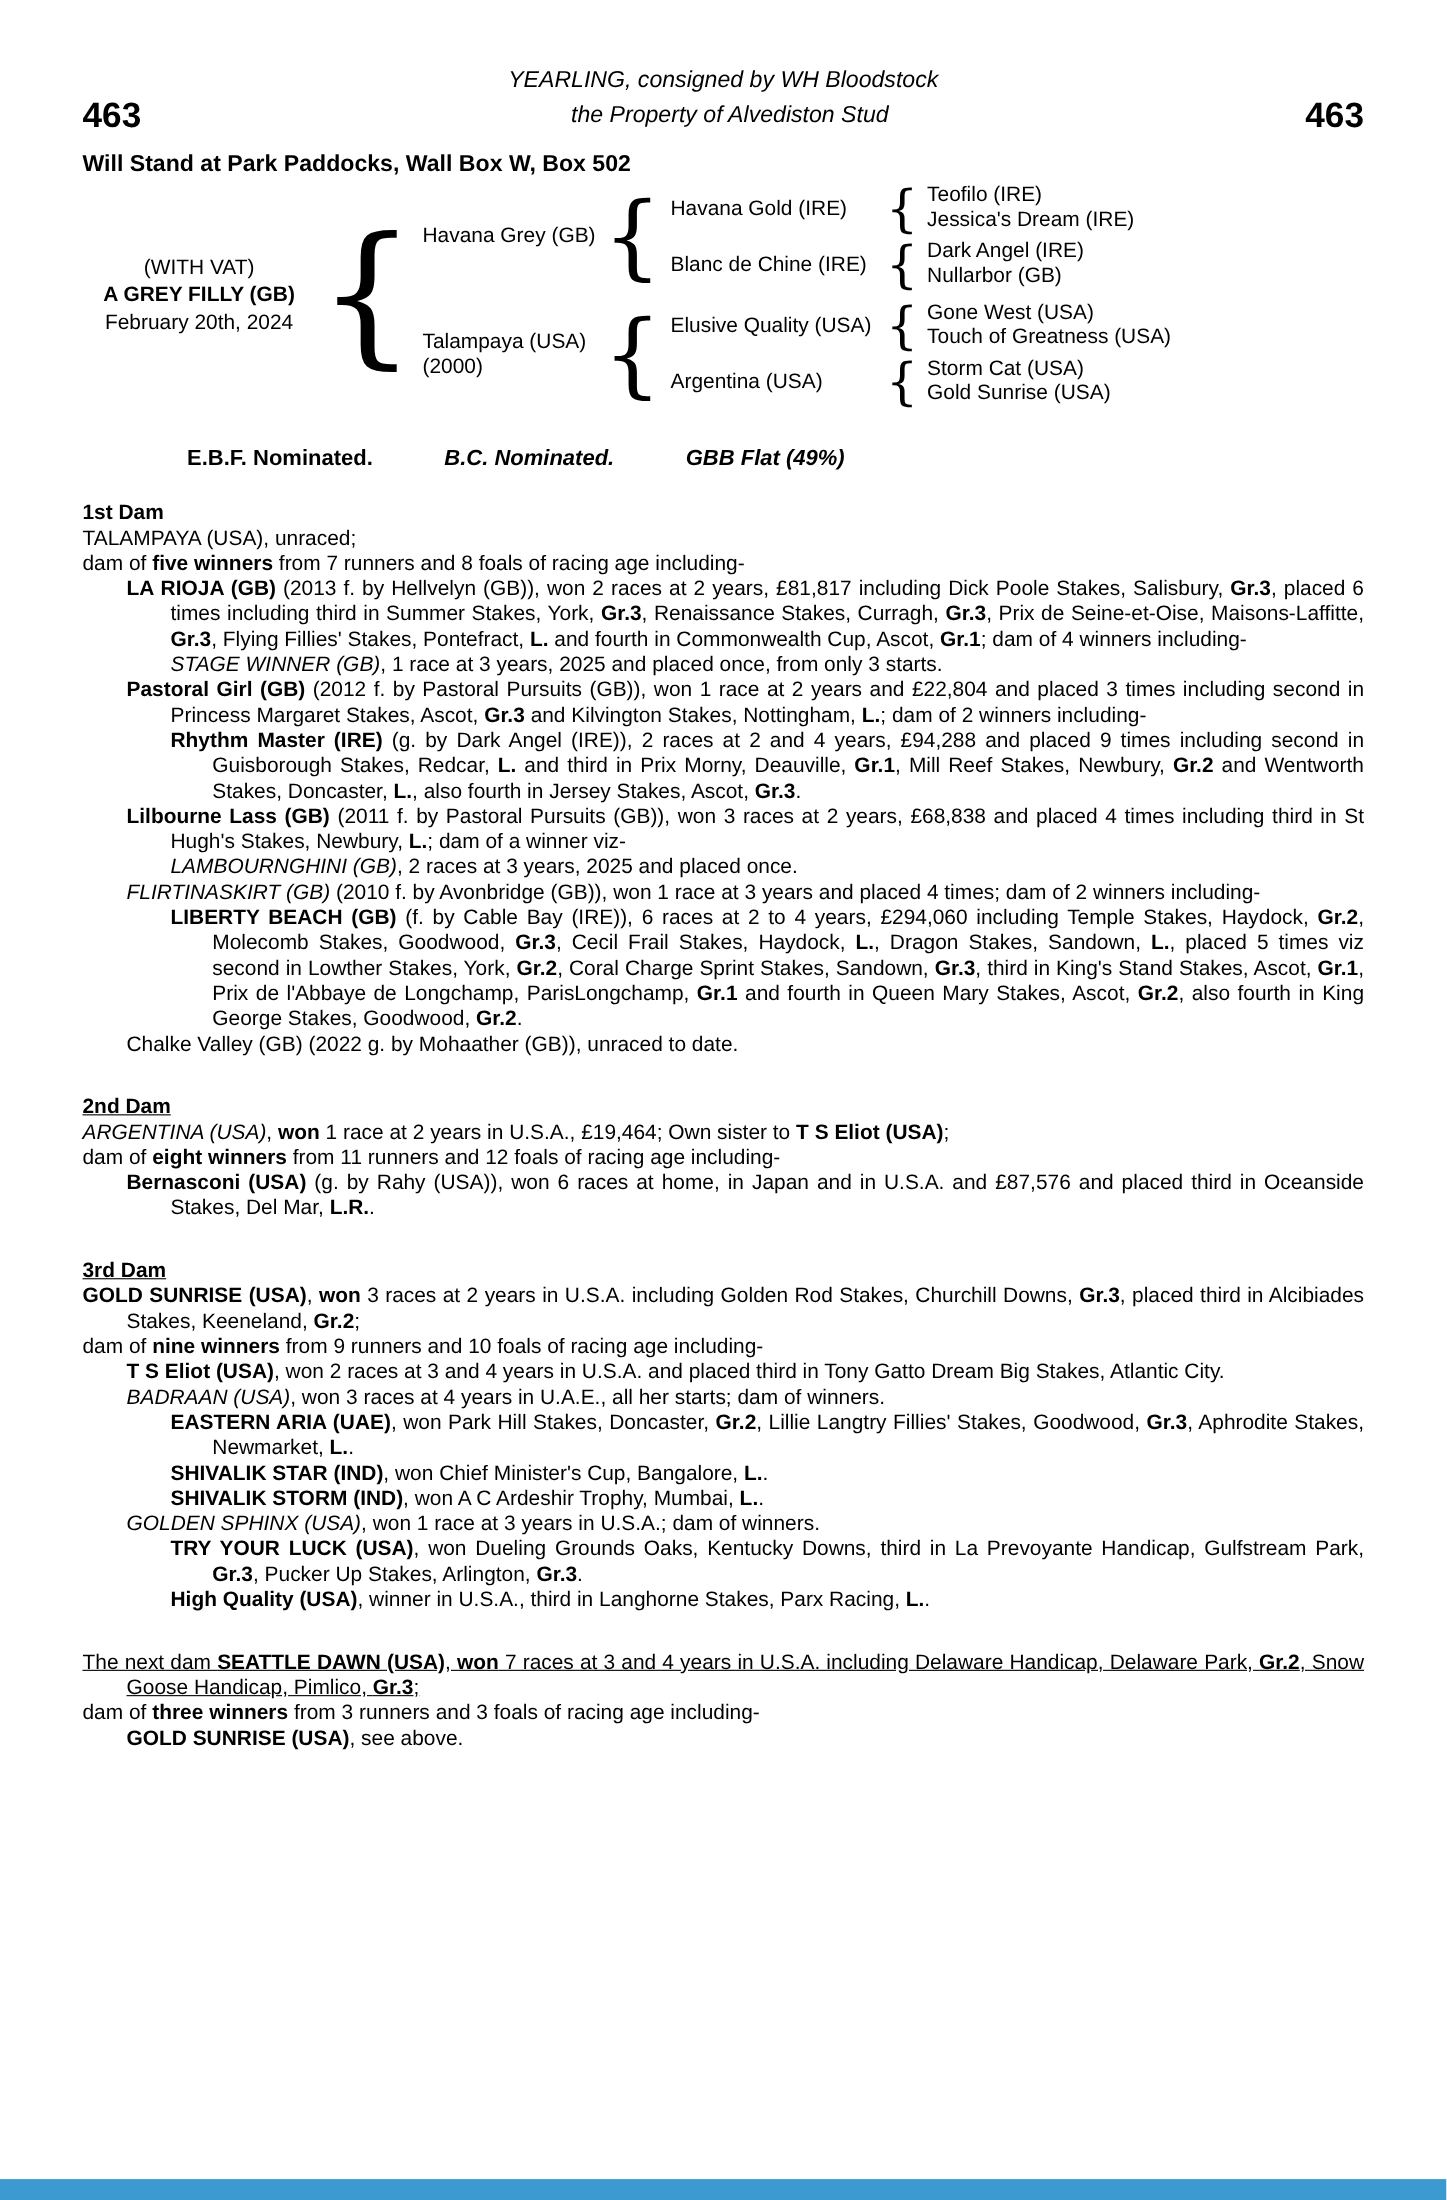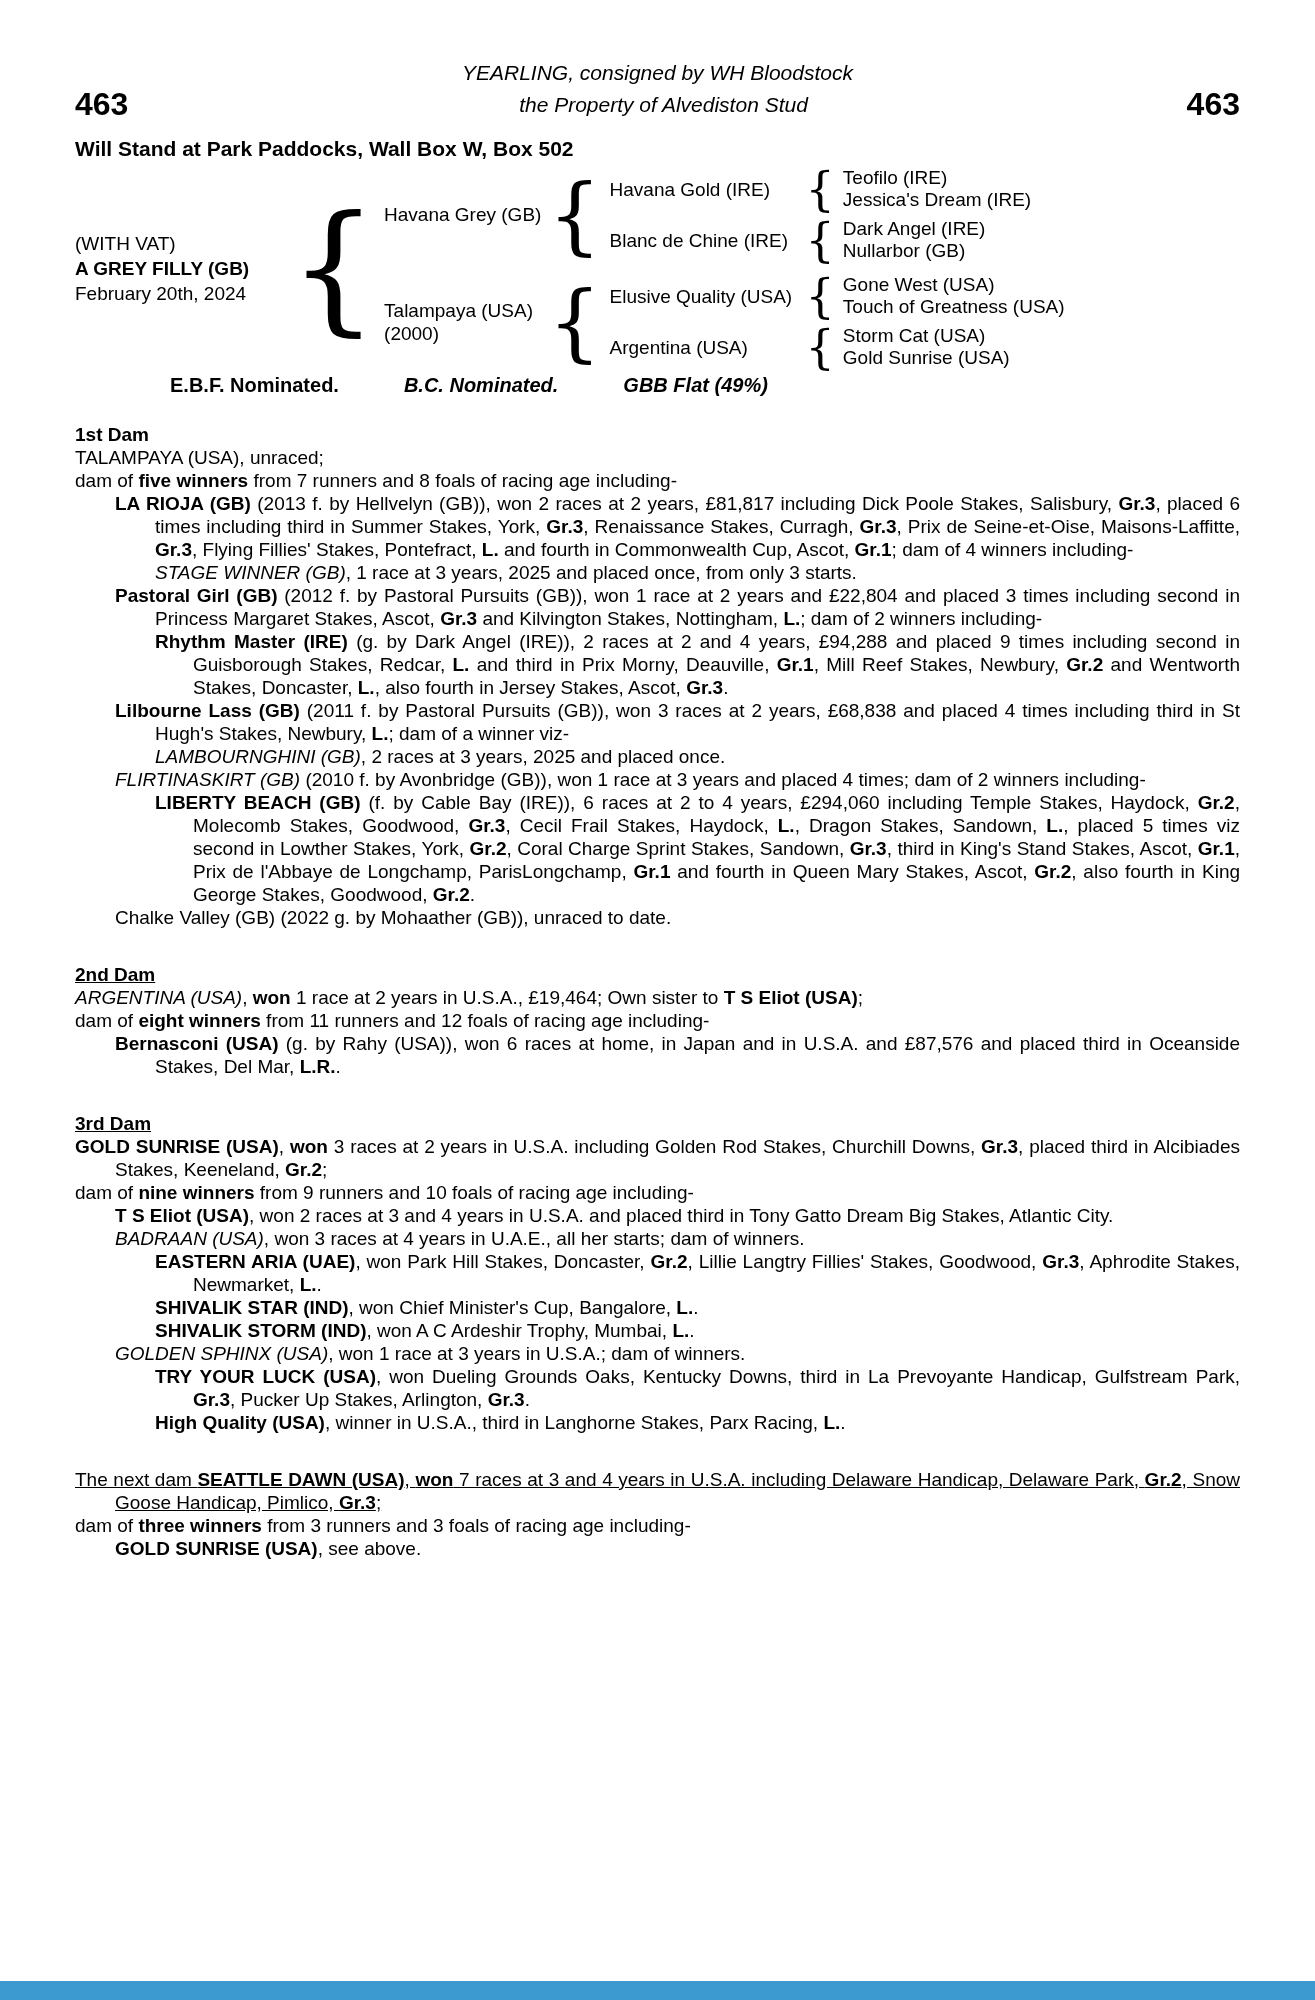"(WITH VAT)" .ped-info { text-align: none -> center }
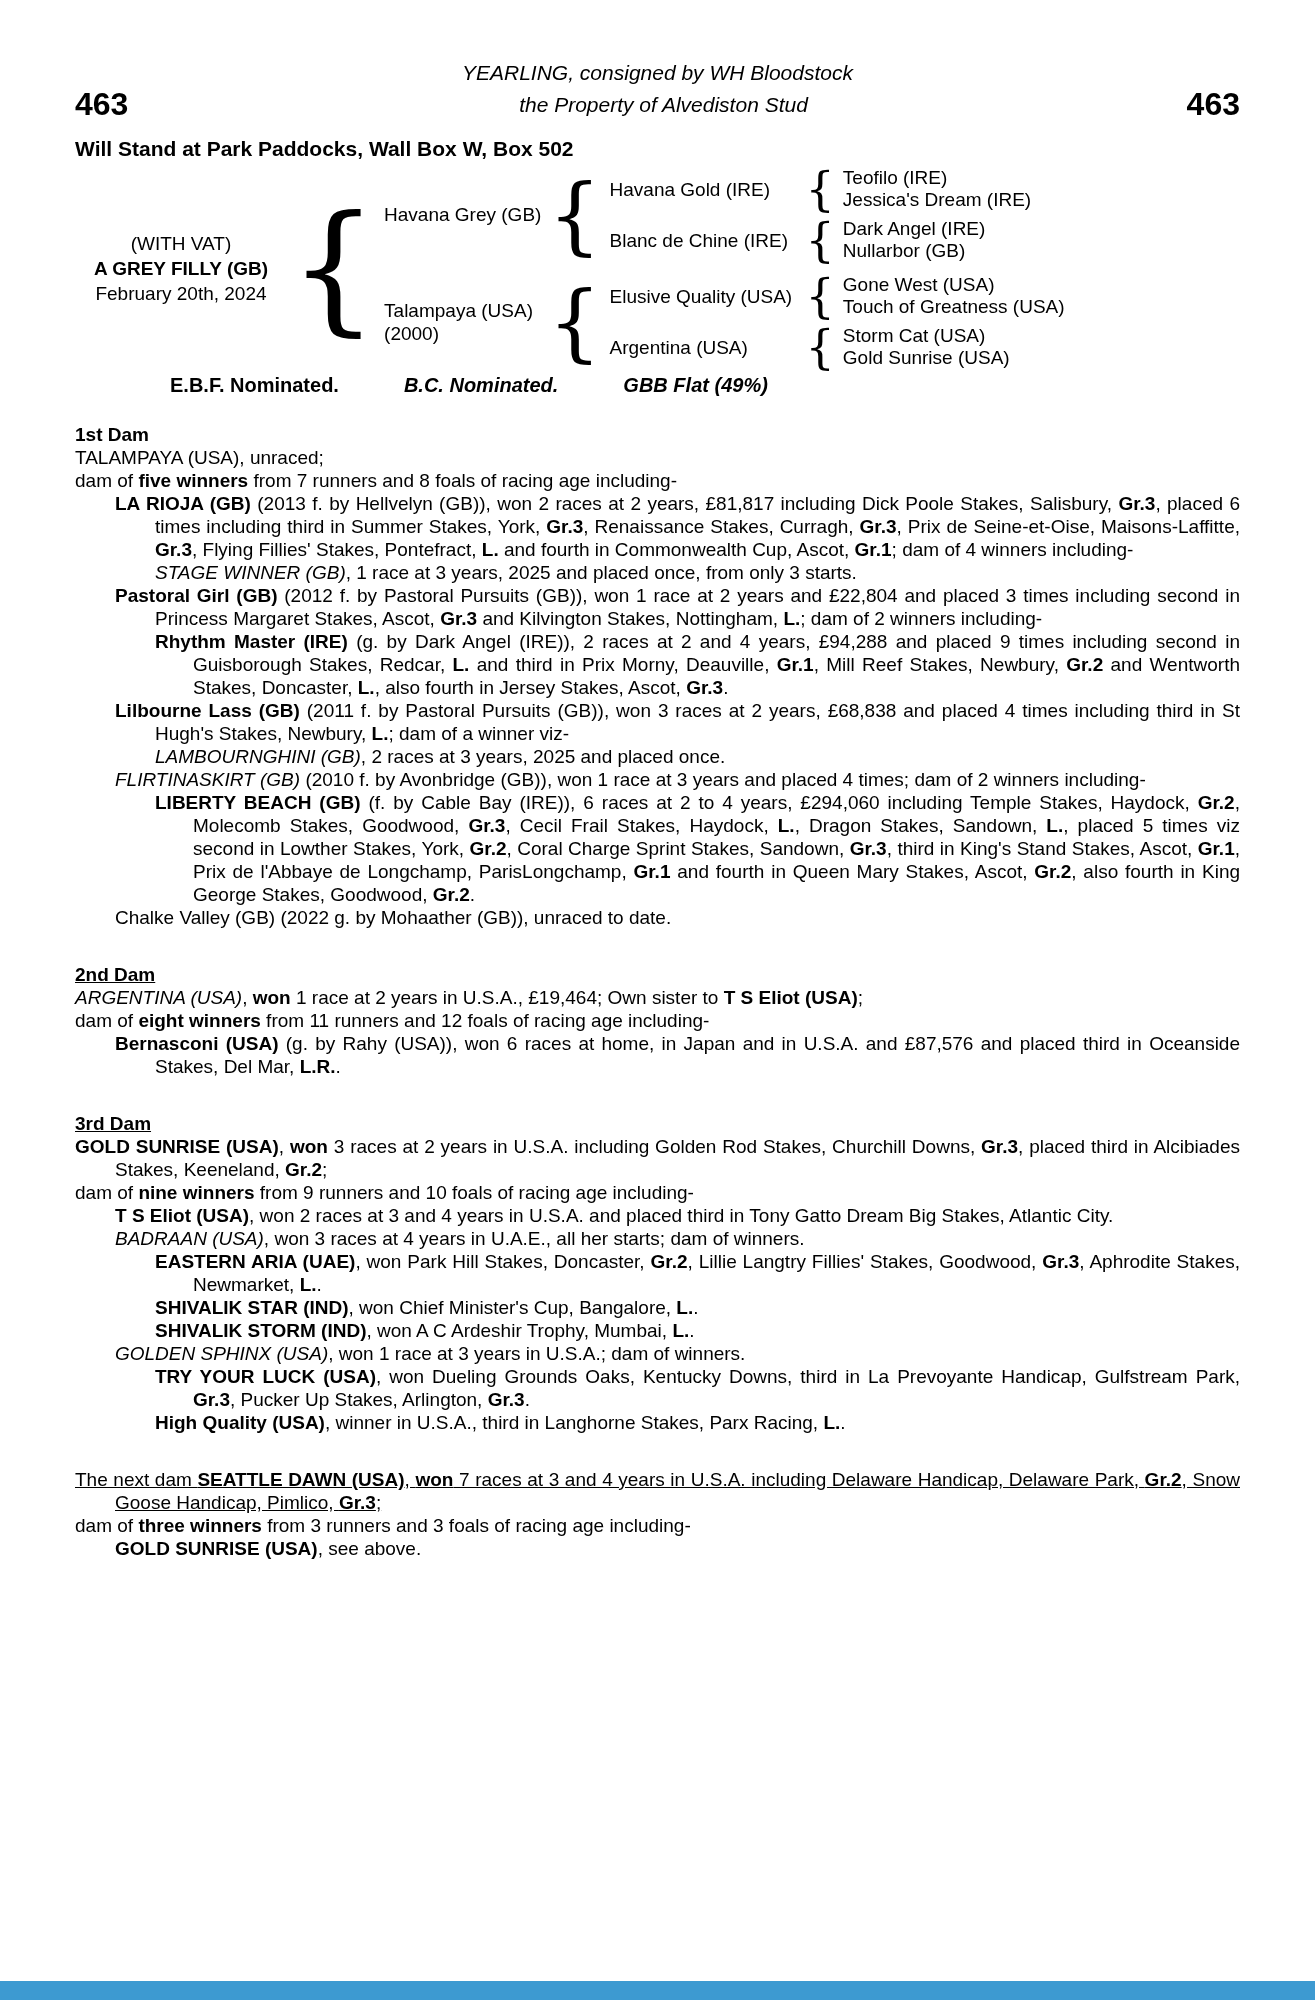"E.B.F. Nominated." .noms { margin-top: 4px -> 36px }
